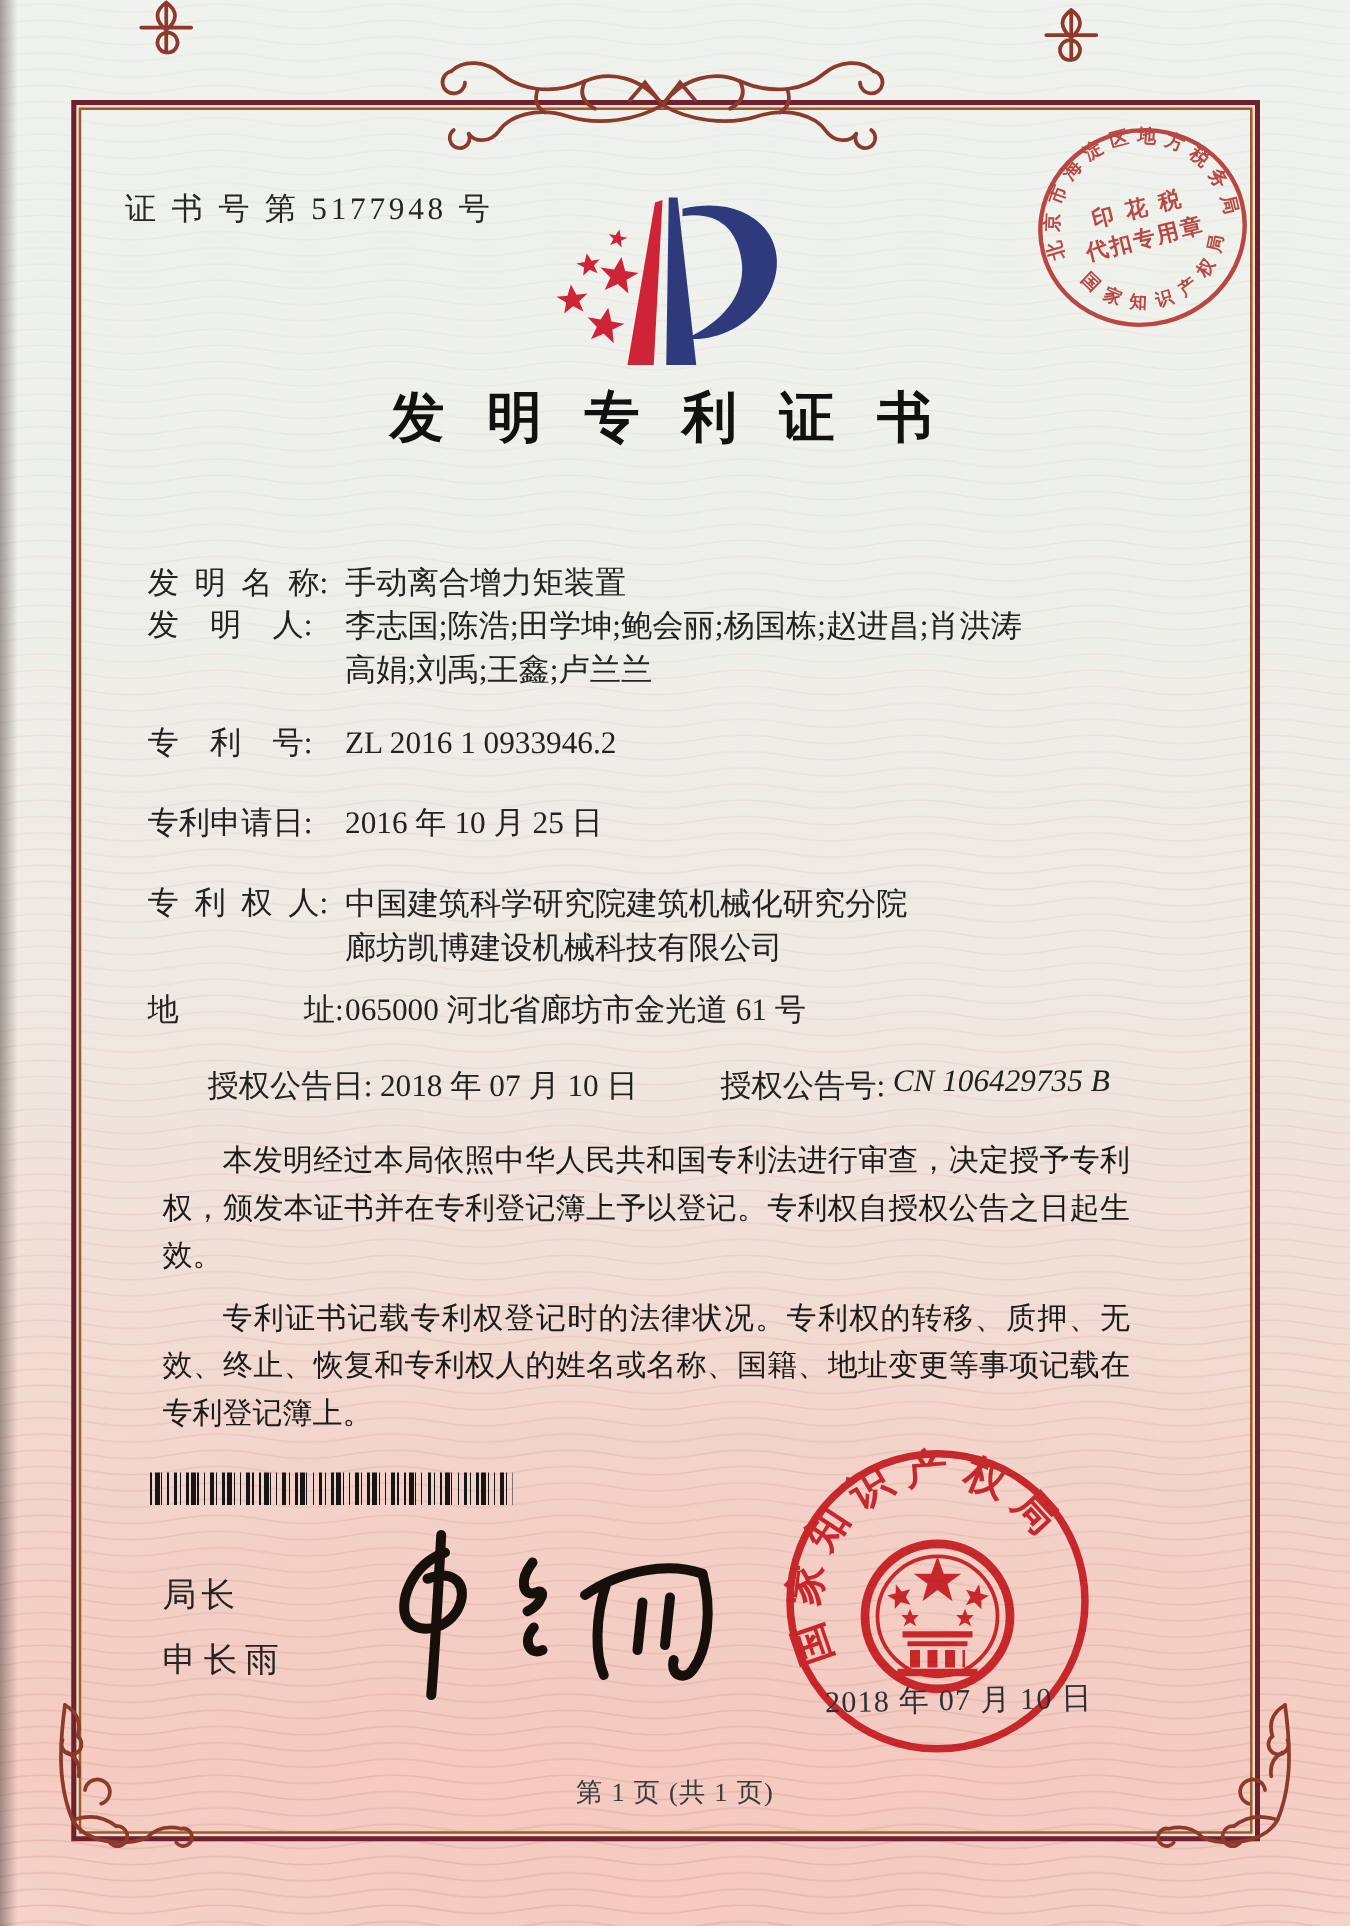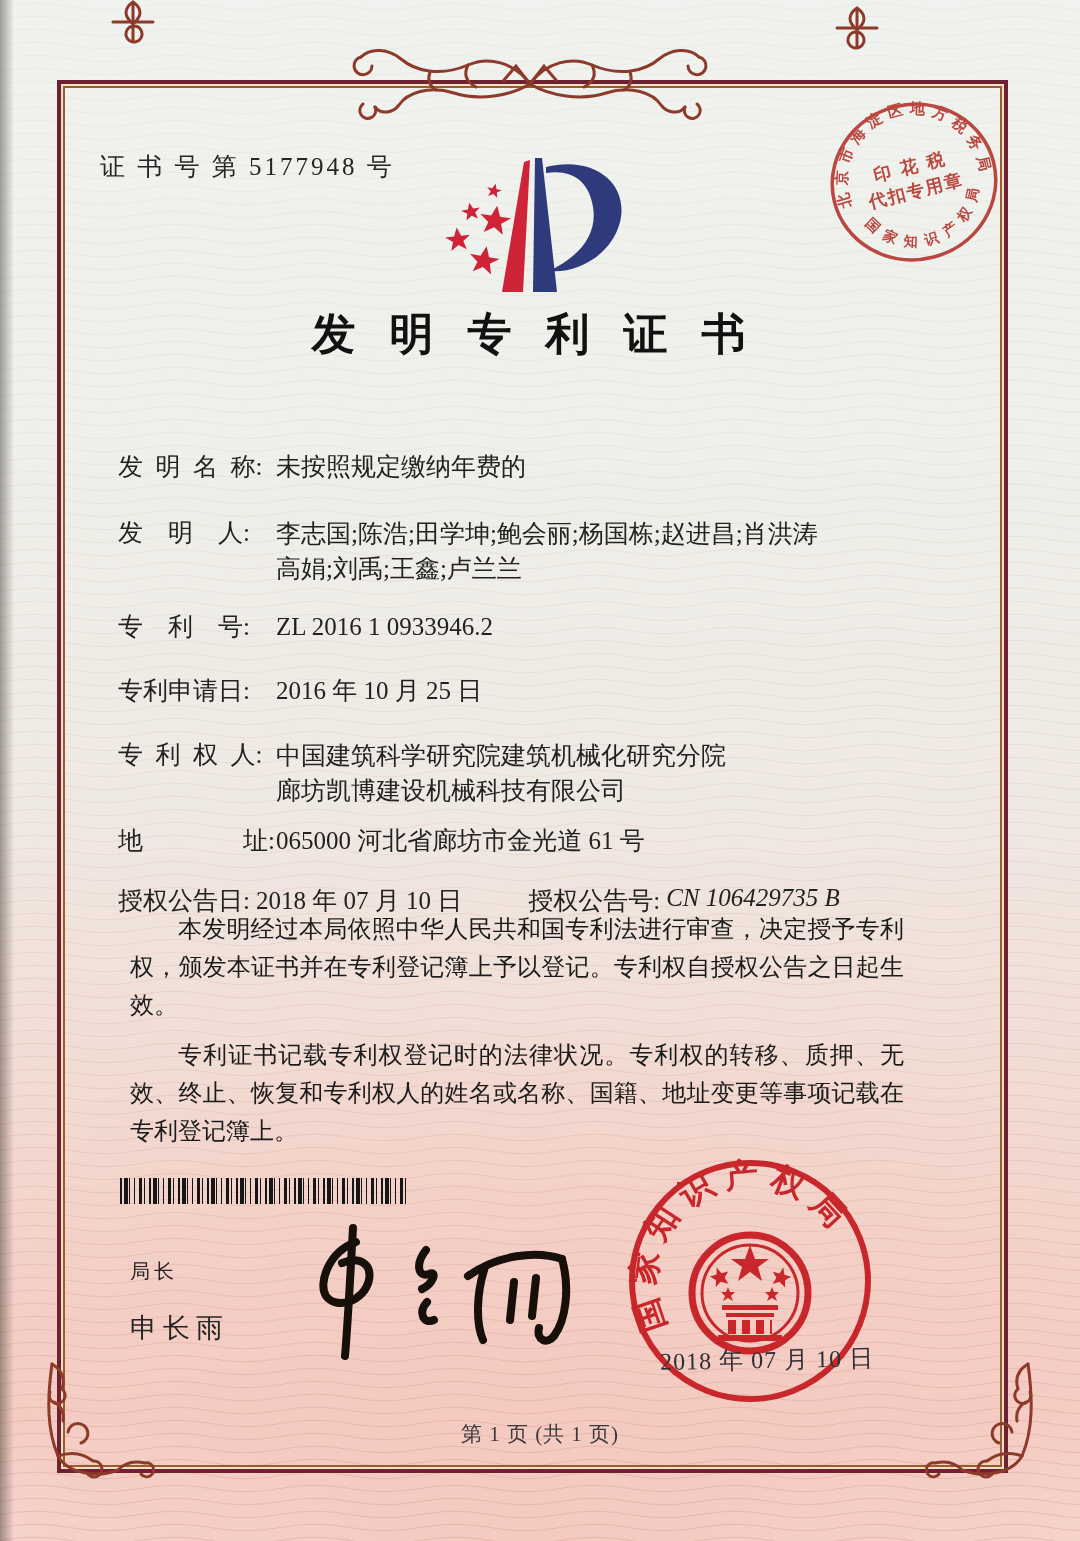"发 明 名 称:" .mb32 { margin-bottom: 32px -> none }
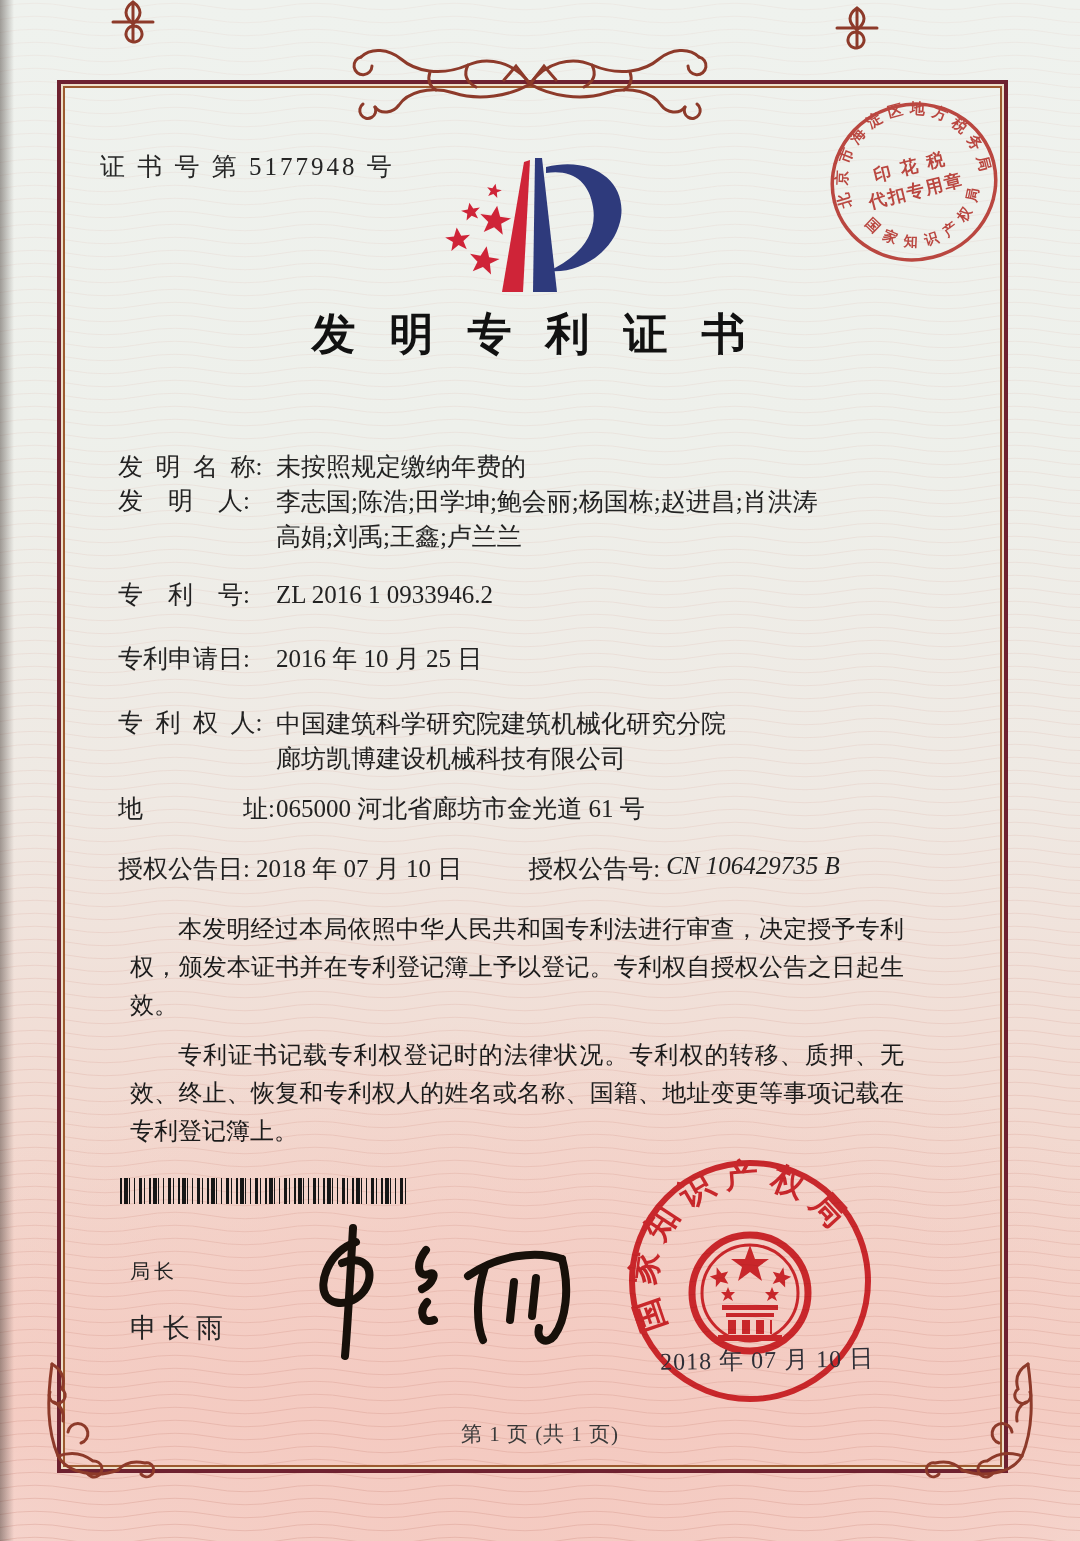"未按照规定缴纳年费的" span.fvalue { text: 未按照规定缴纳年费的 -> 手动离合增力矩装置 }
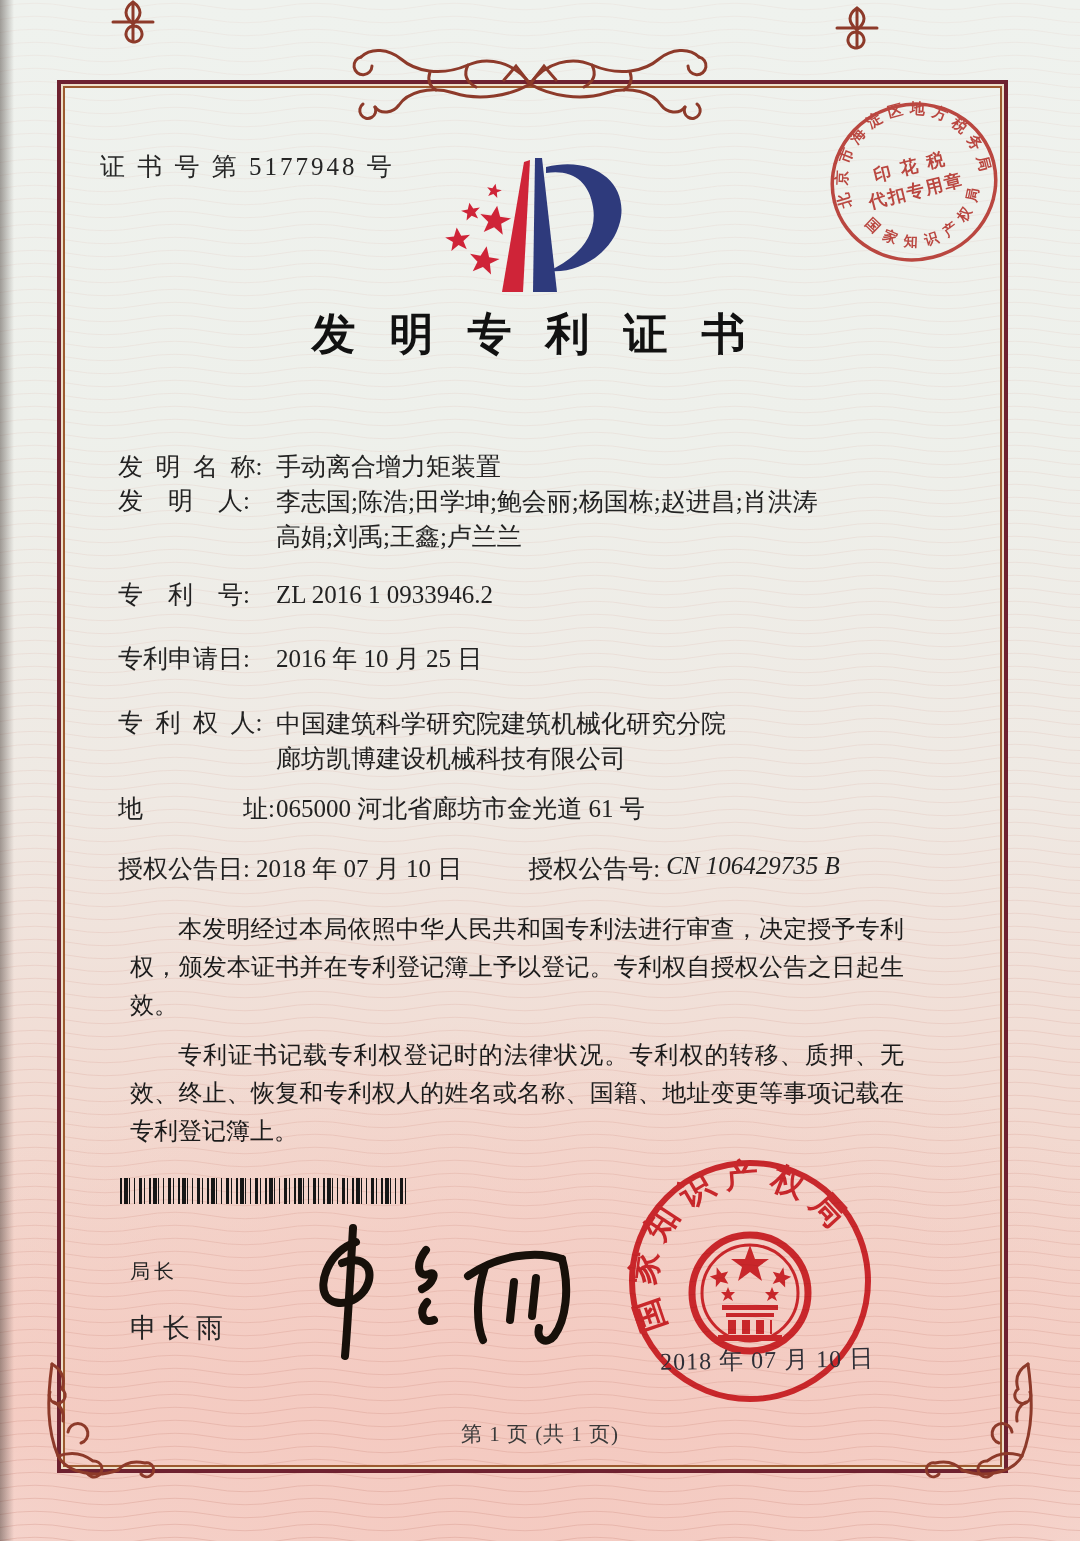"授权公告日:" .grant-pair { margin-left: none -> 48px }
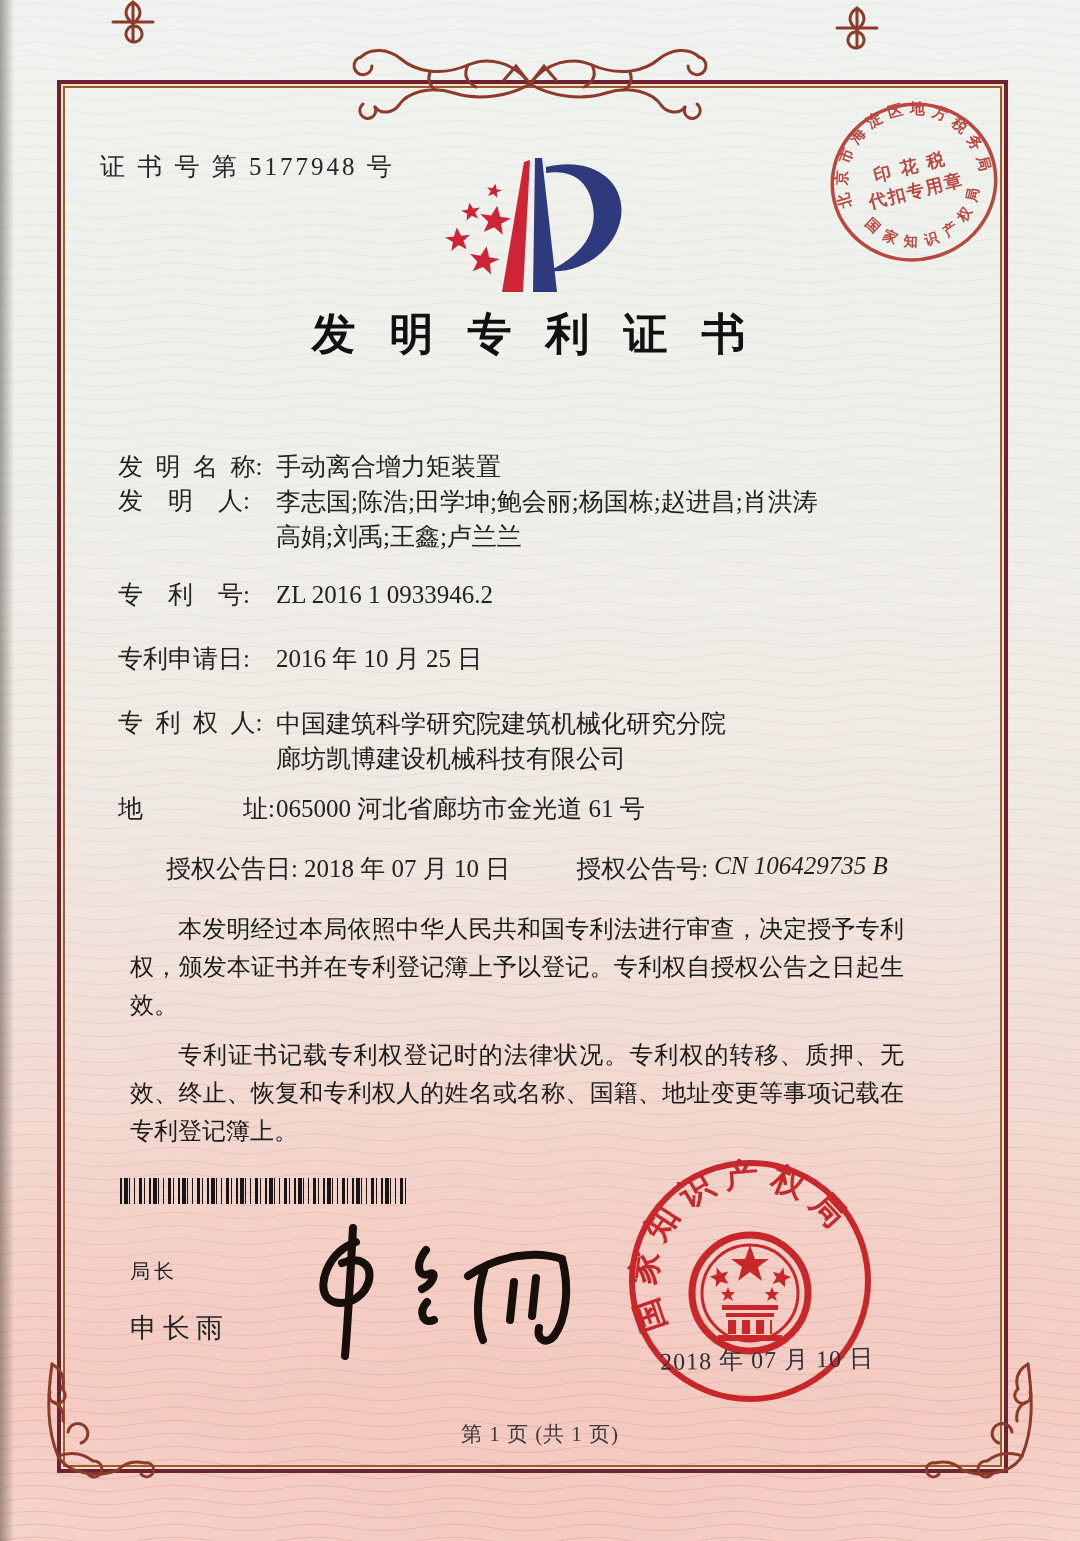"局长" .issuer-role { font-size: 20px -> 27px }
